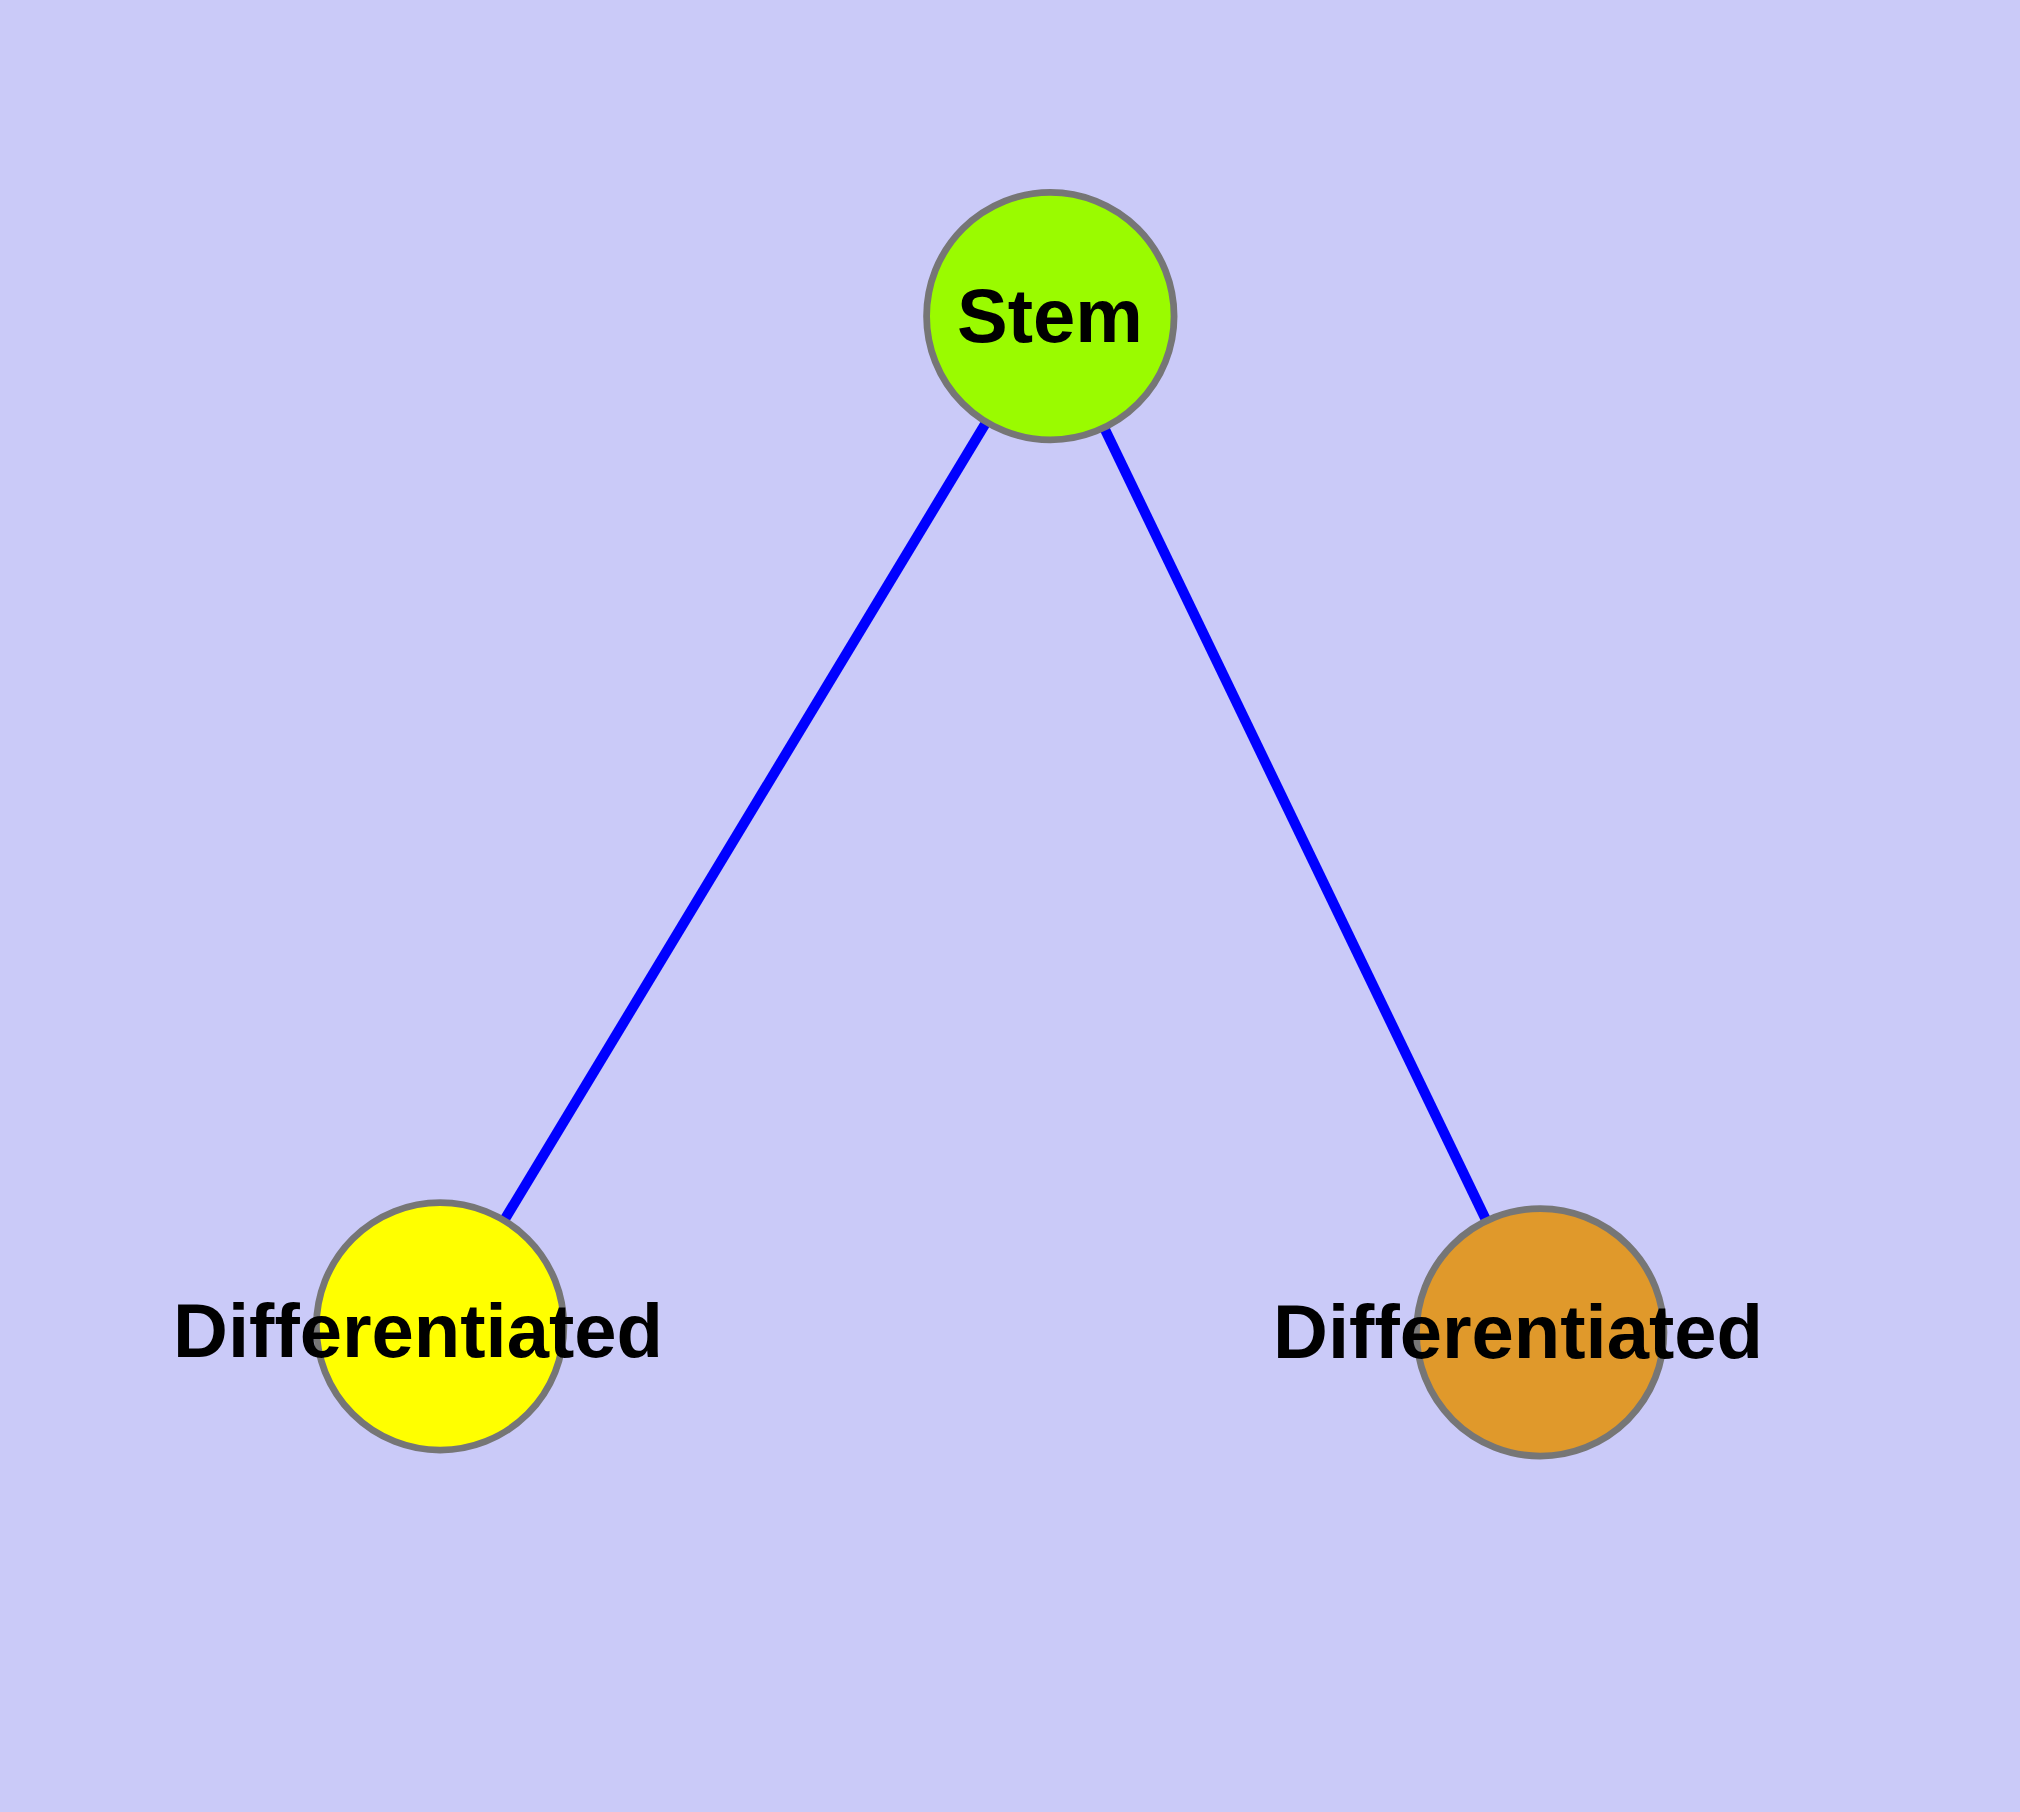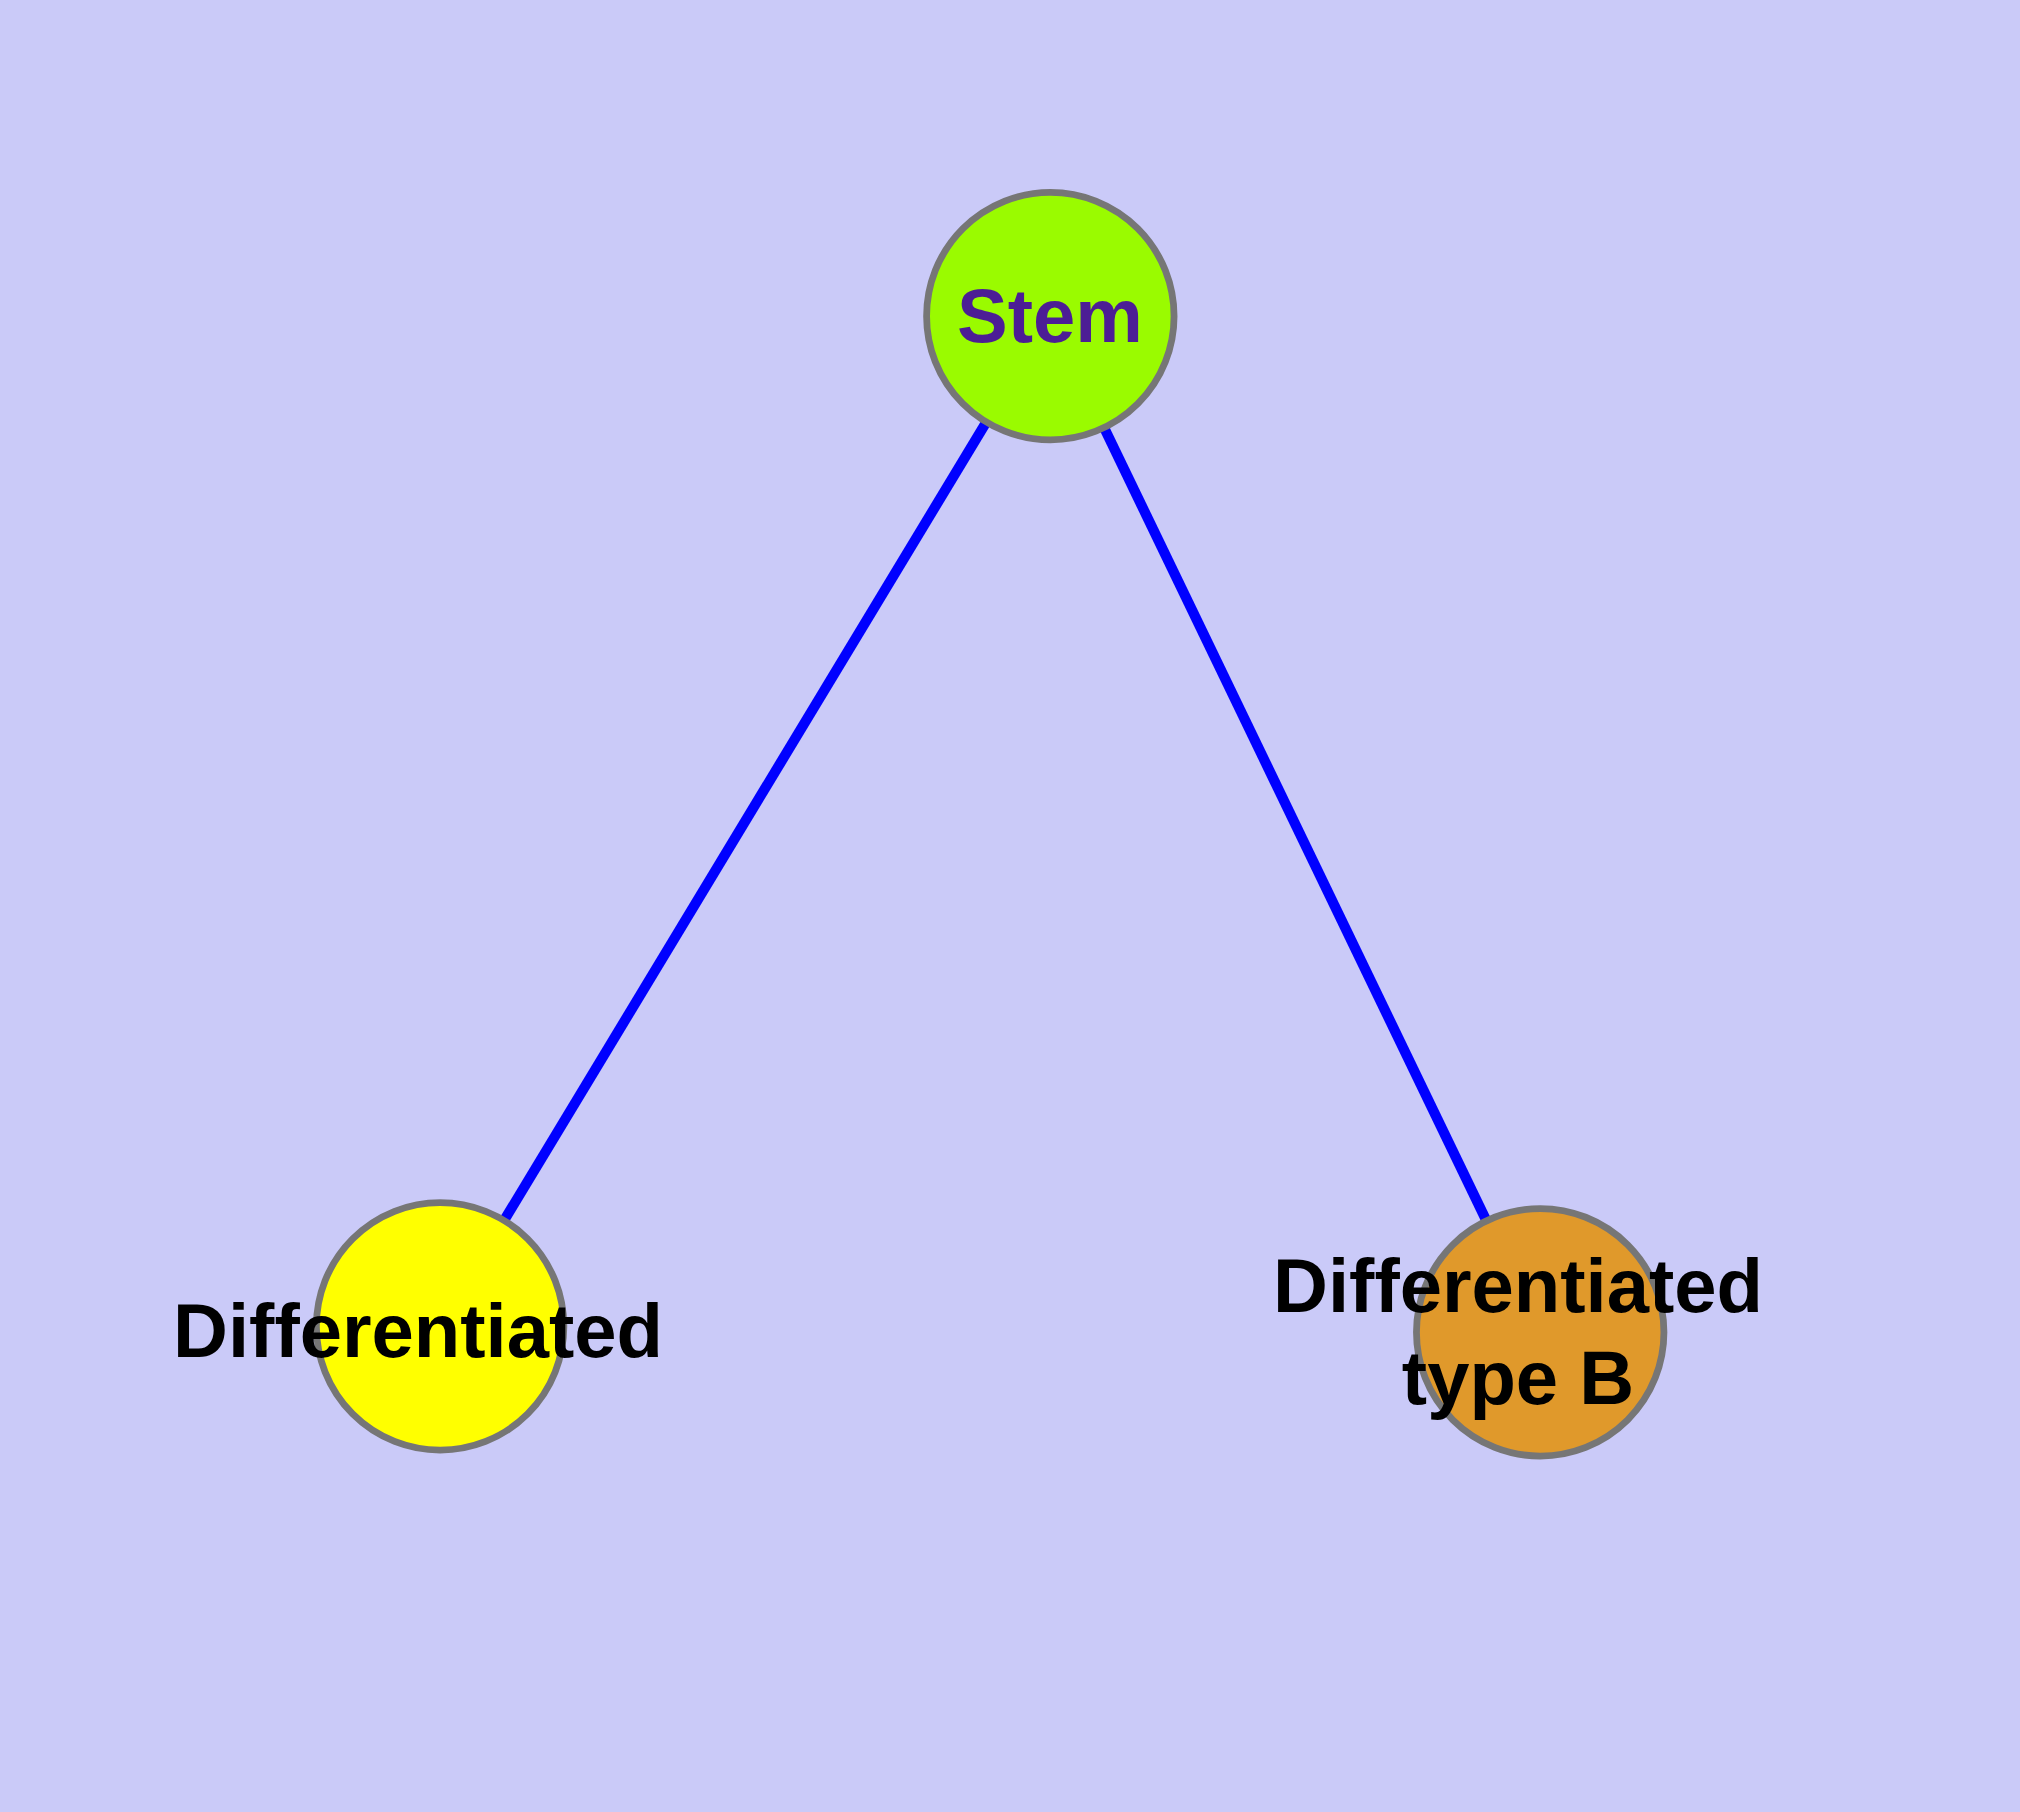"Stem" div.node-label { color: #4c1d95 -> #000000 }
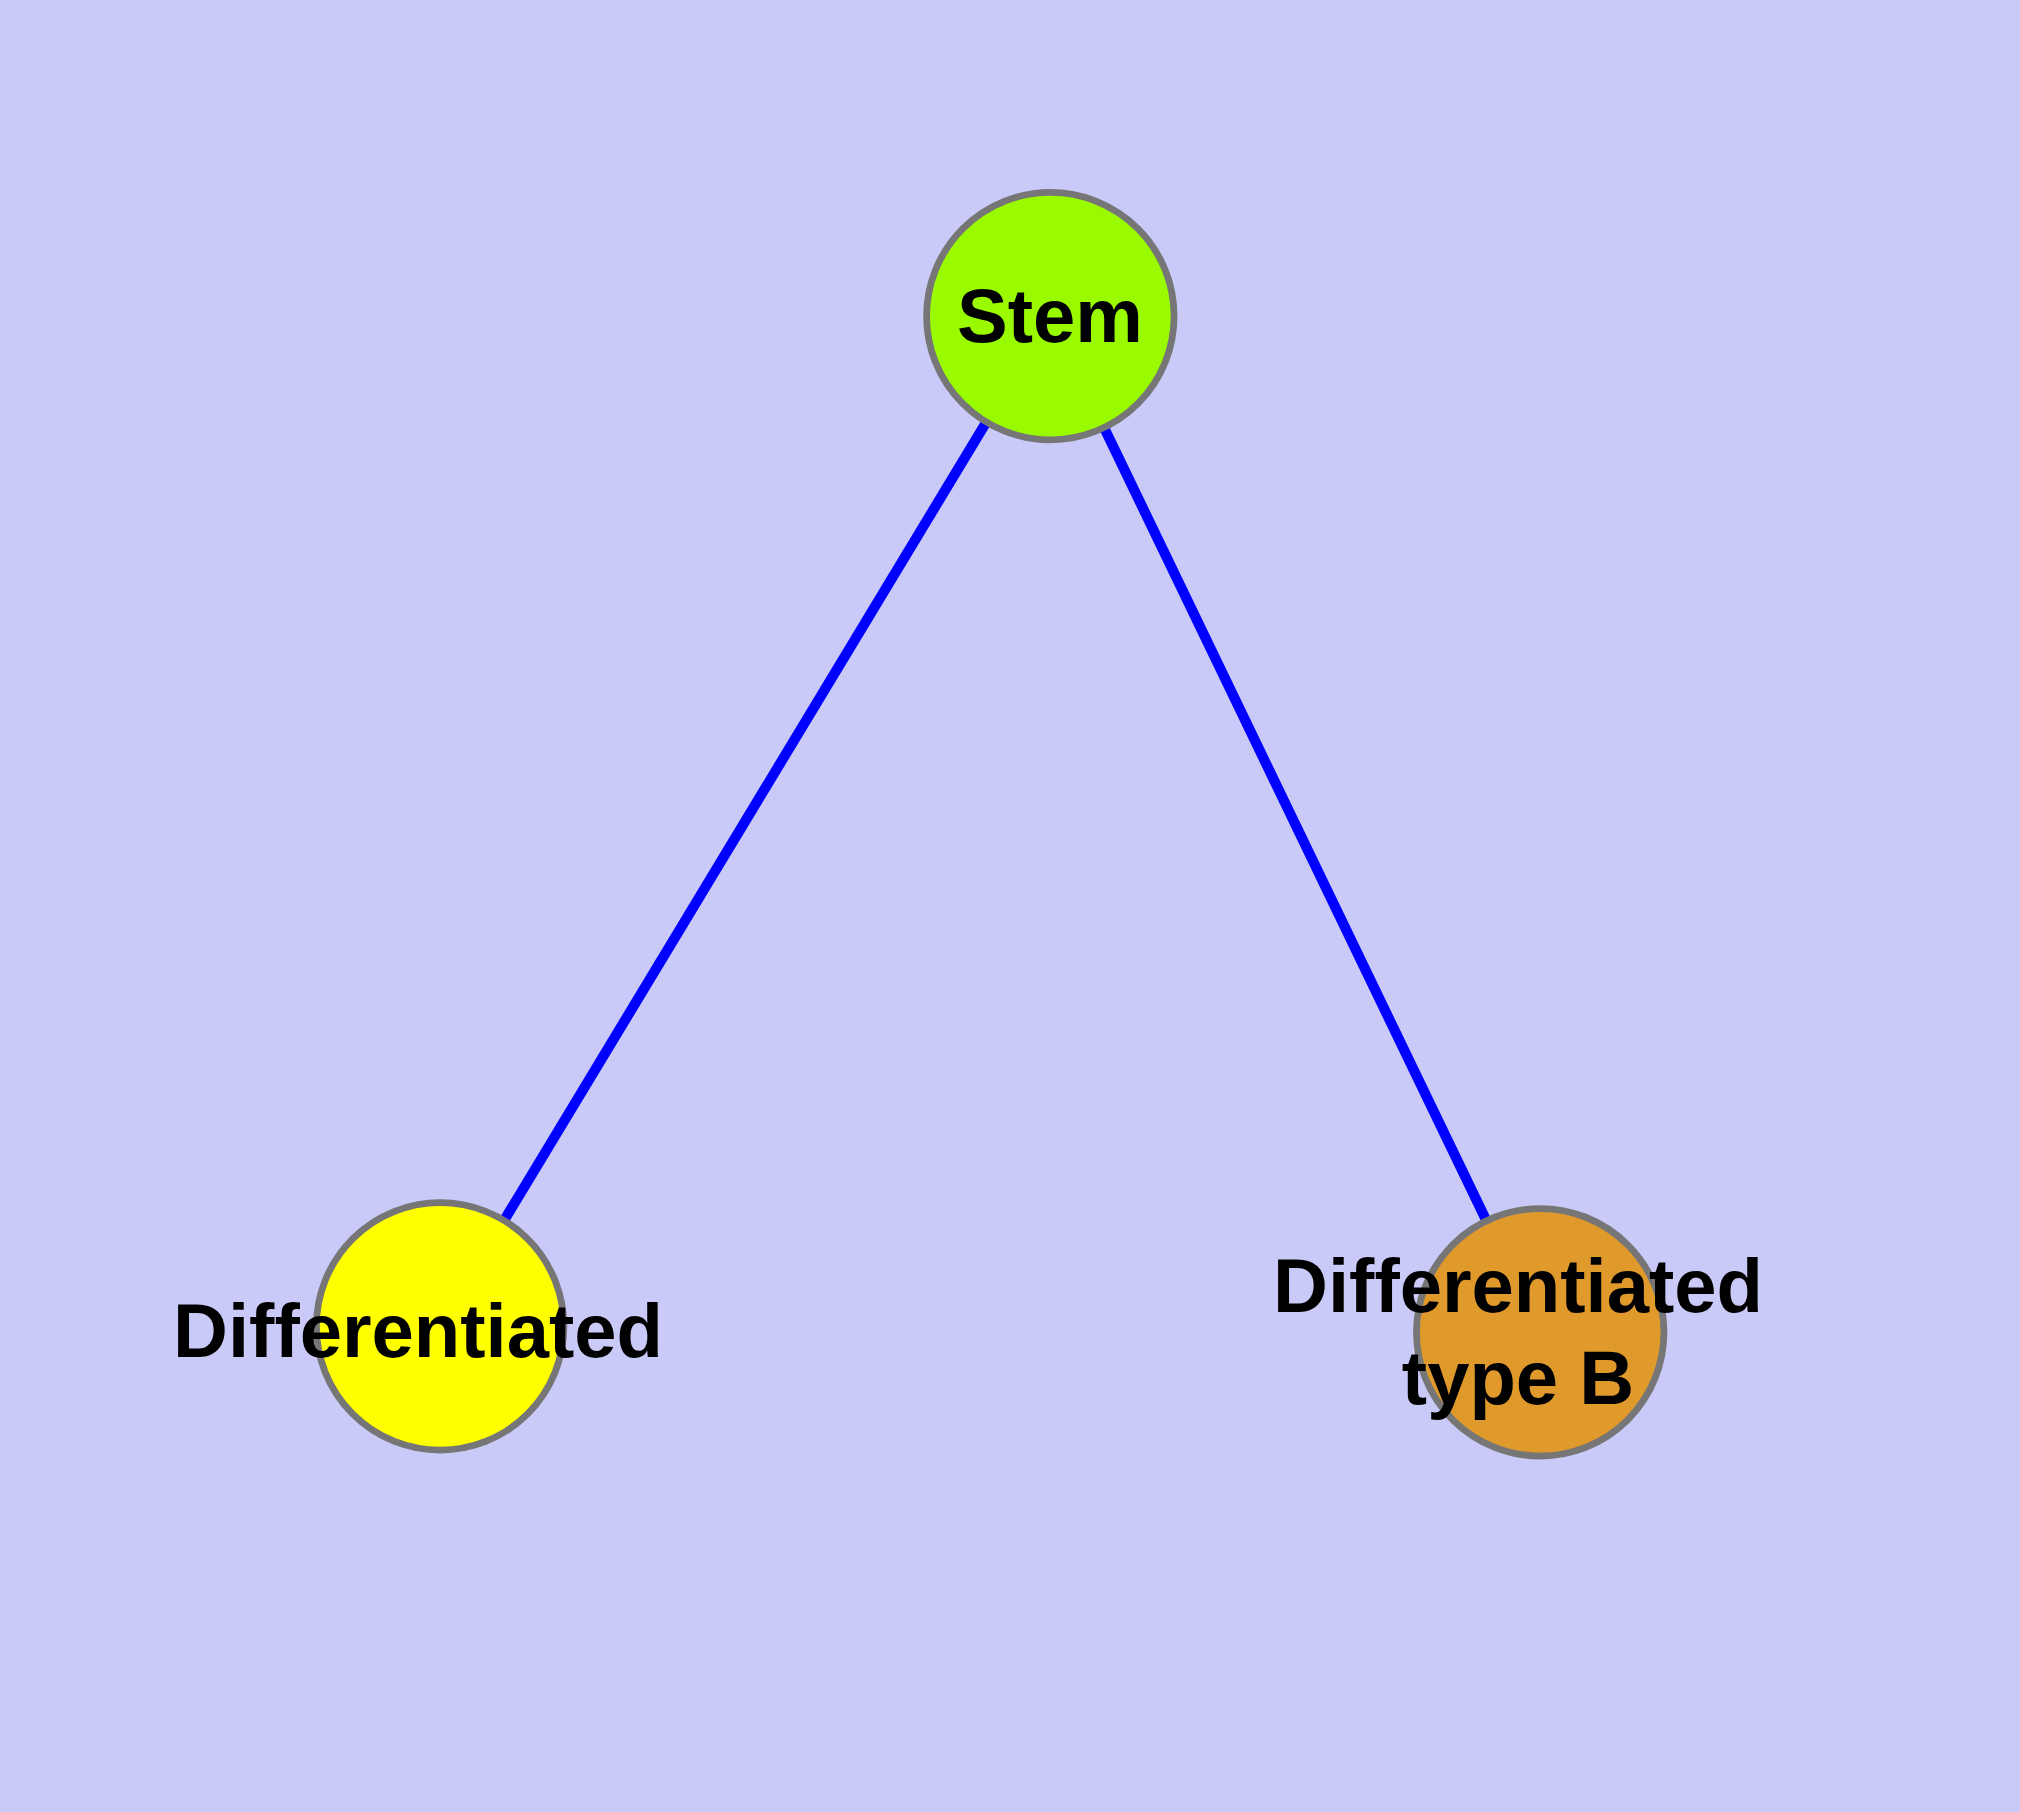"type B" div { html: <div>type B</div> -> none }
